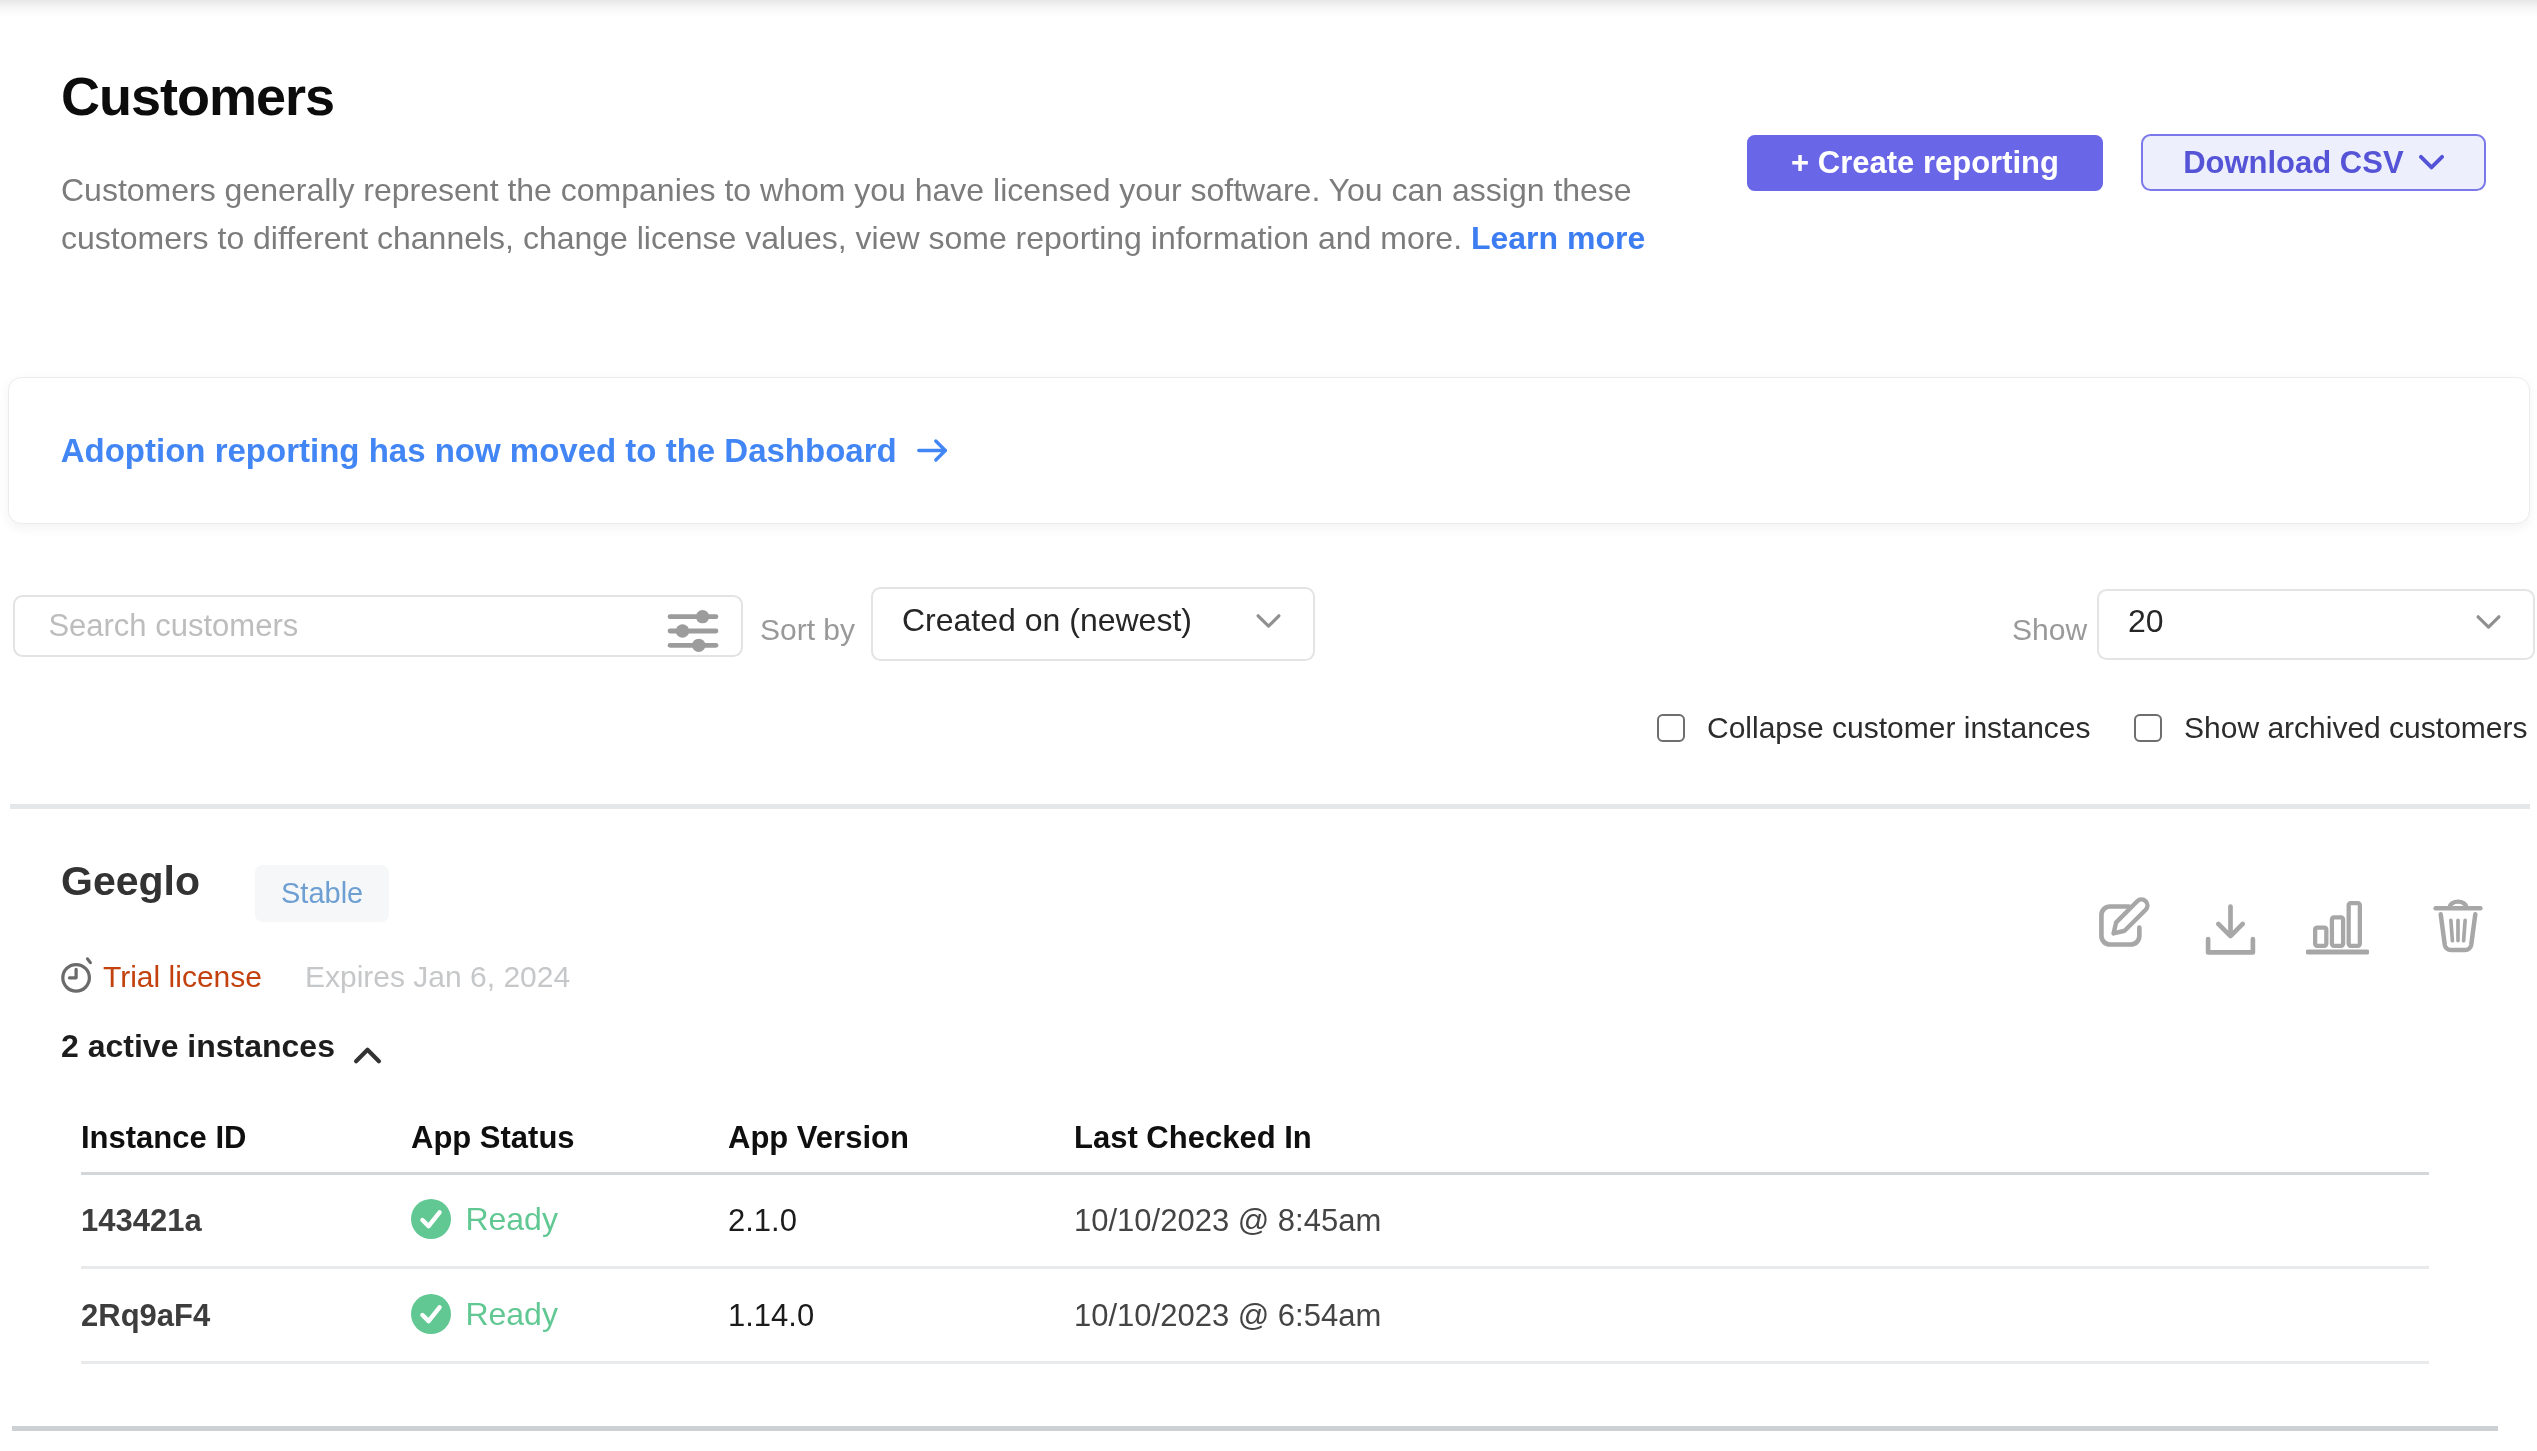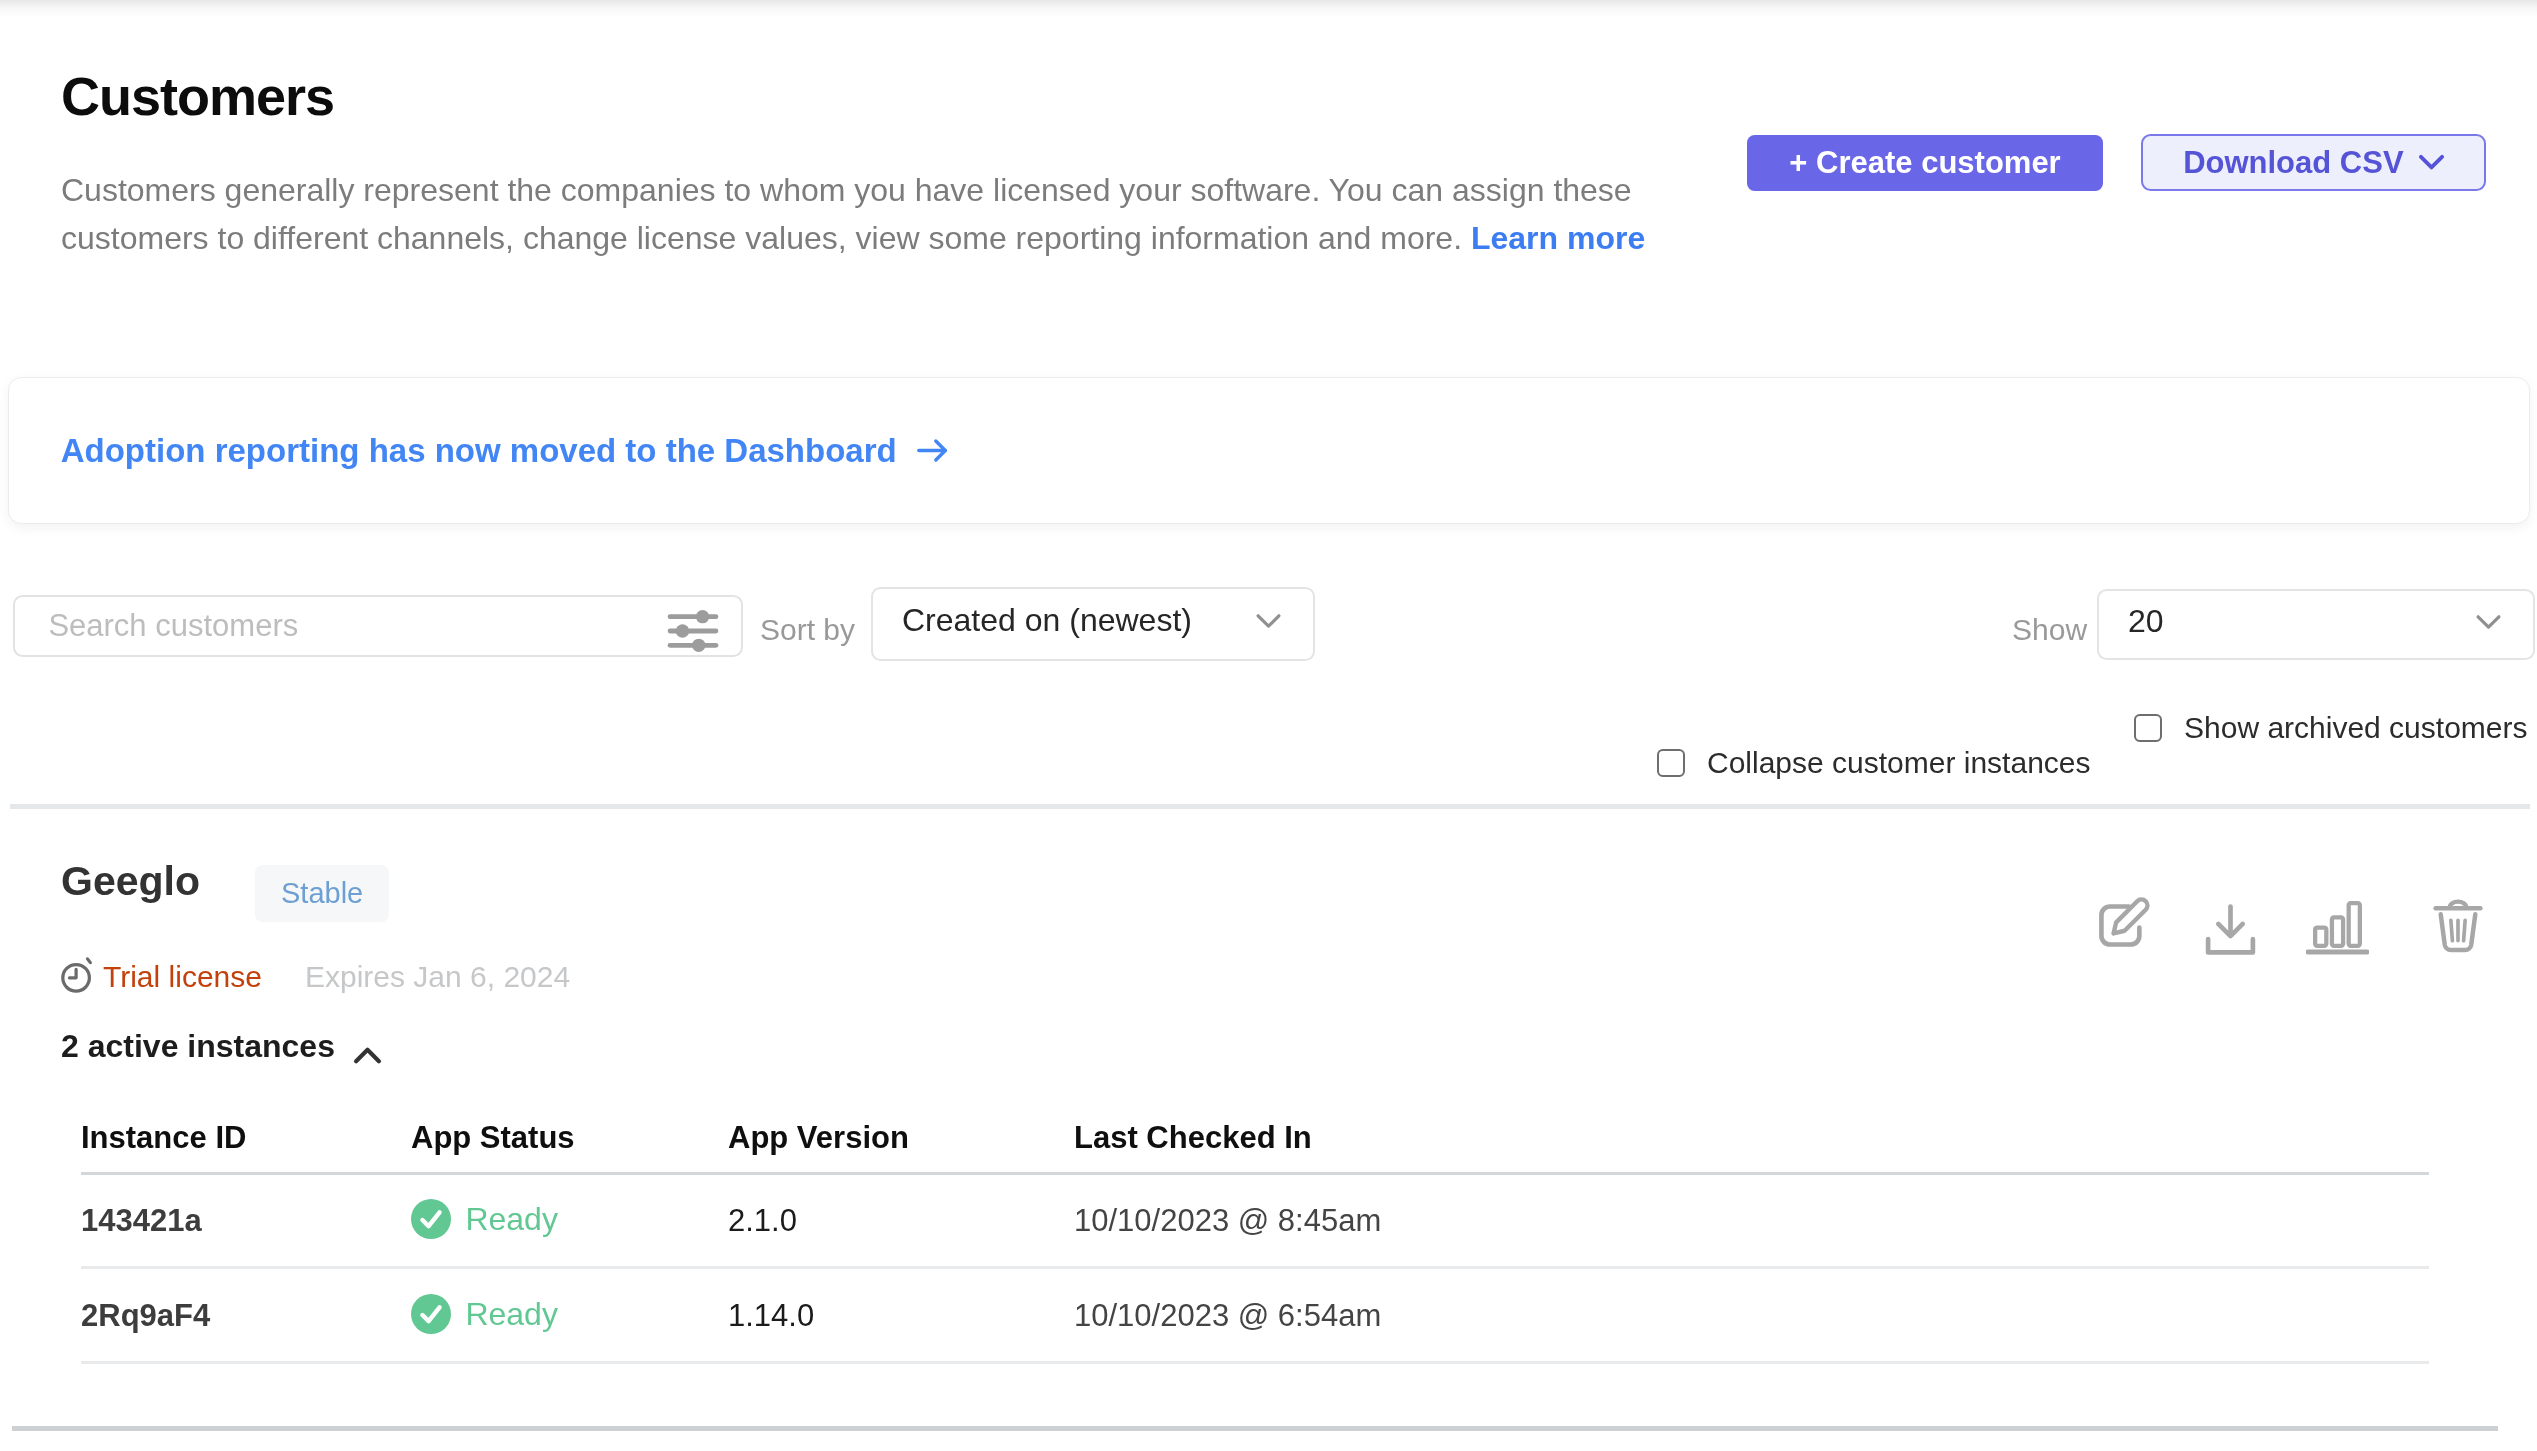"+ Create customer" span { text: customer -> reporting }
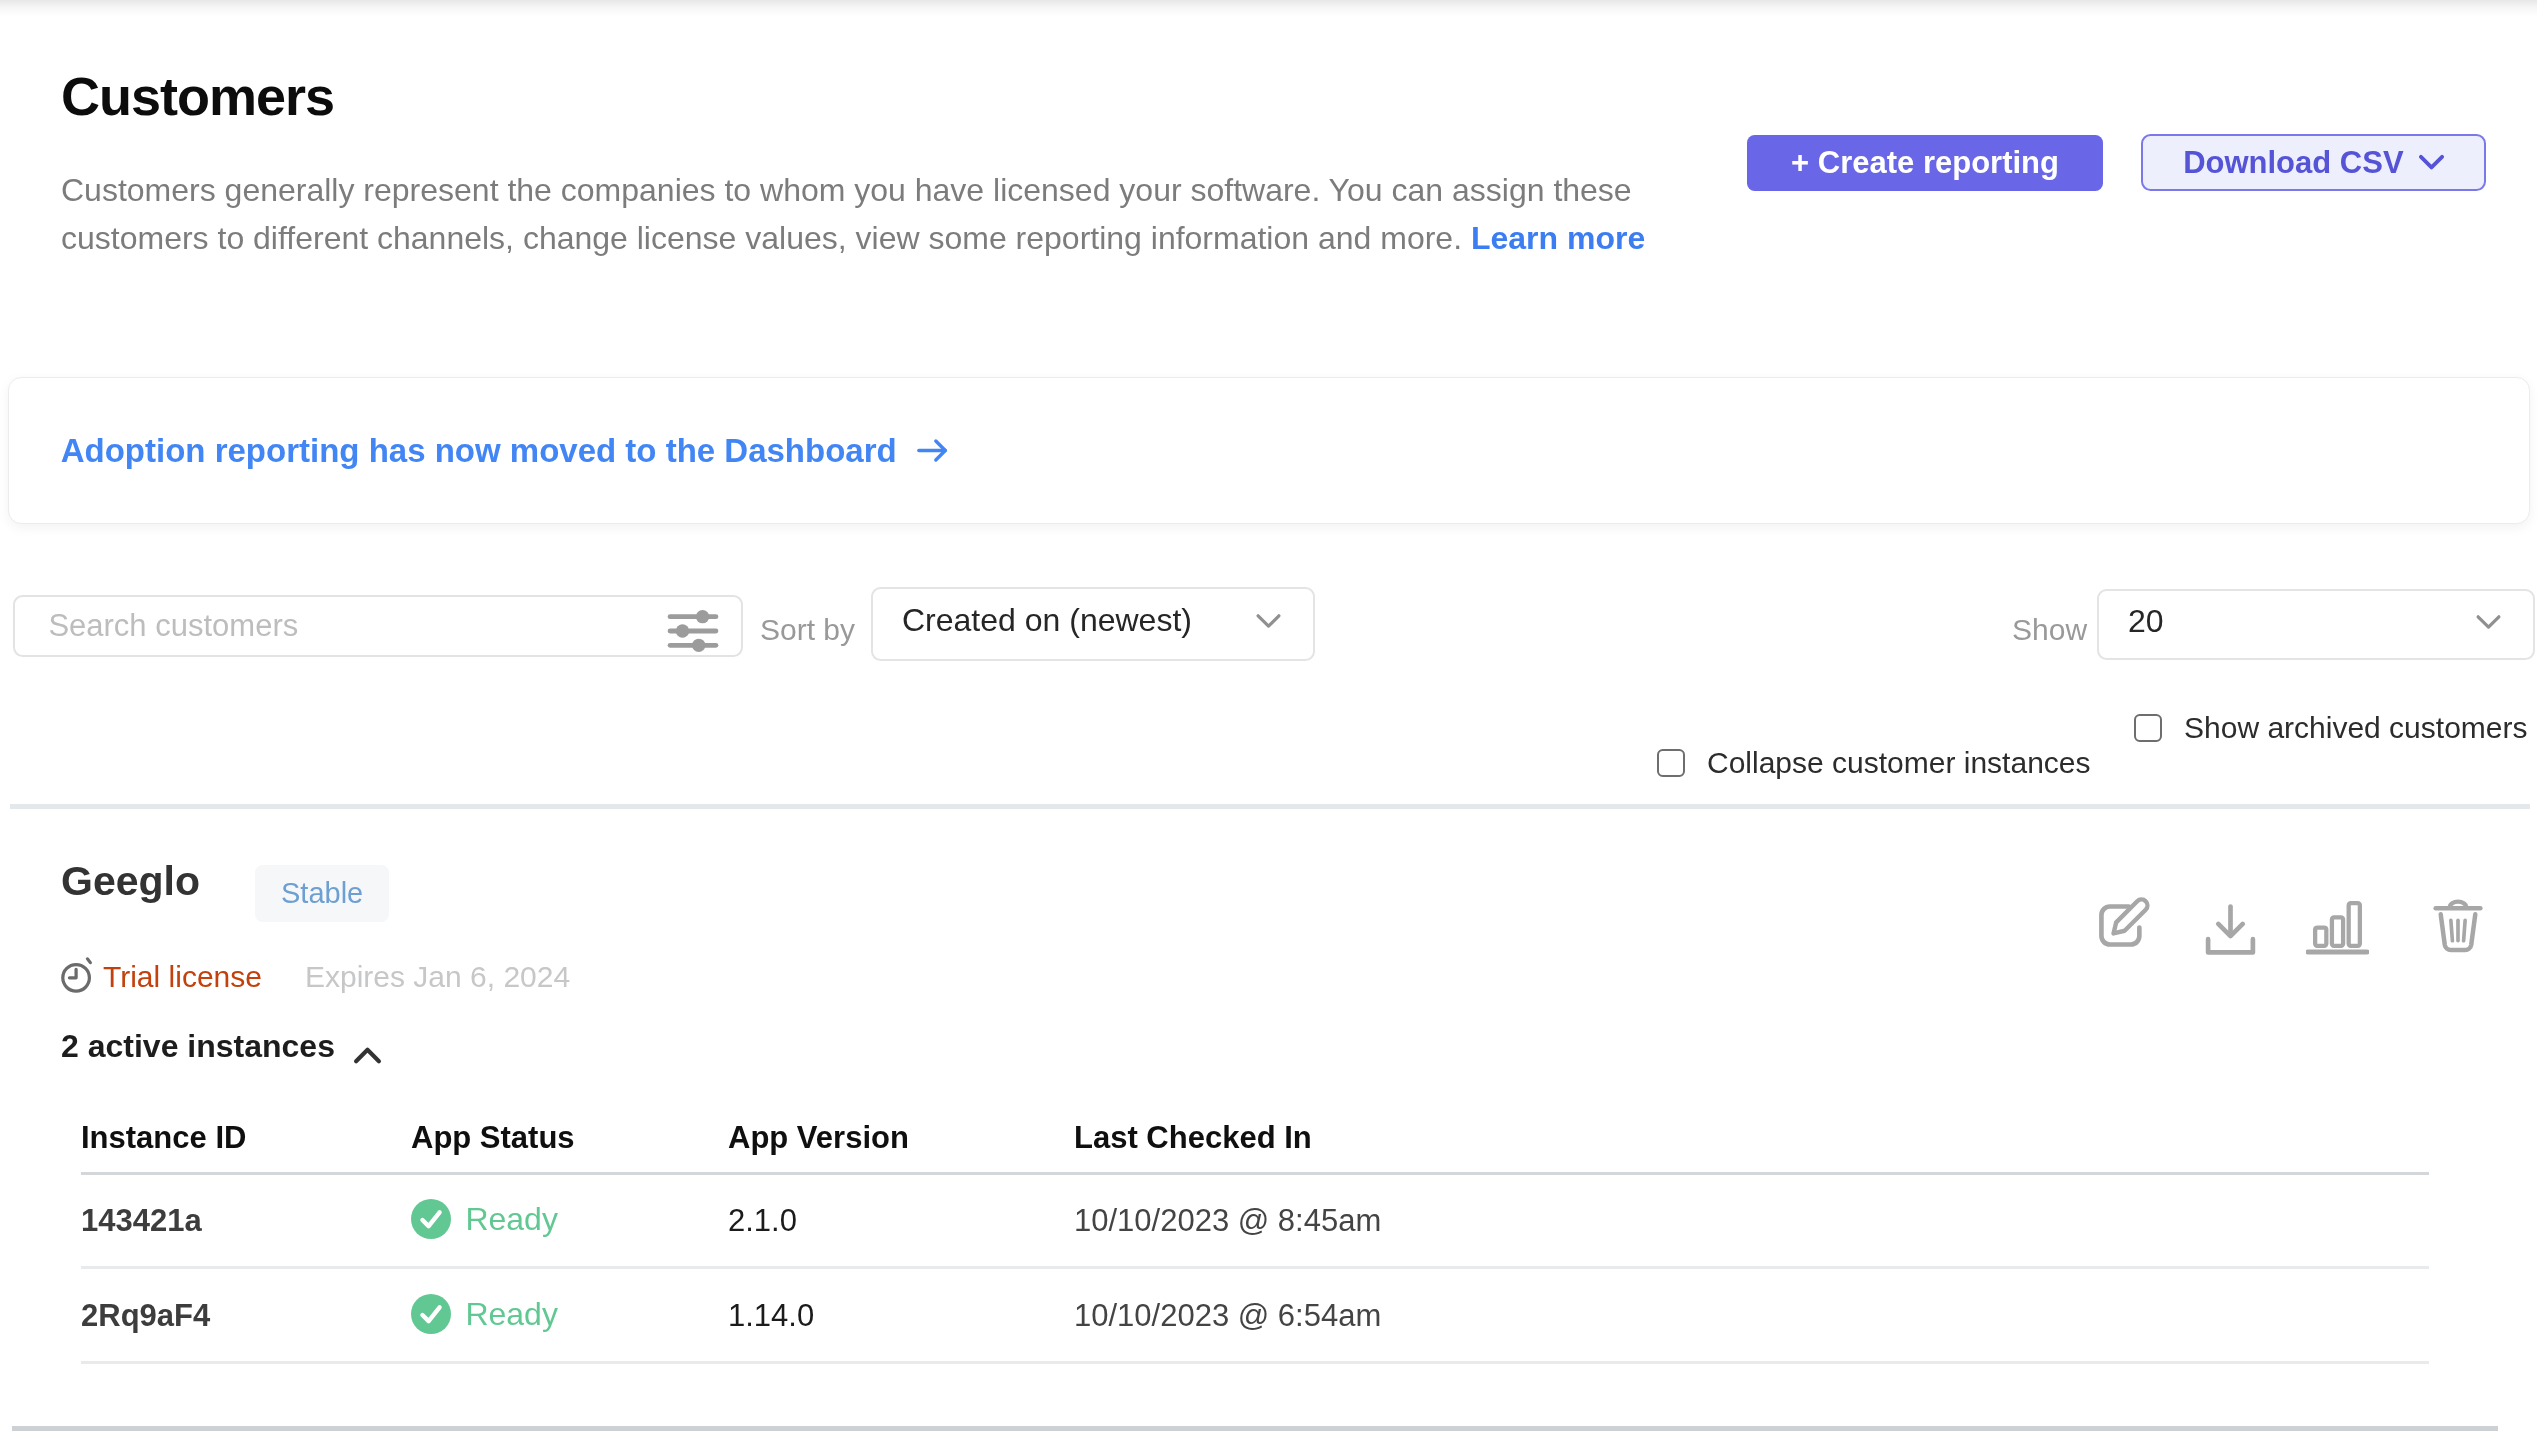"Collapse customer instances" .chk-collapse { margin-top: 35px -> none }
